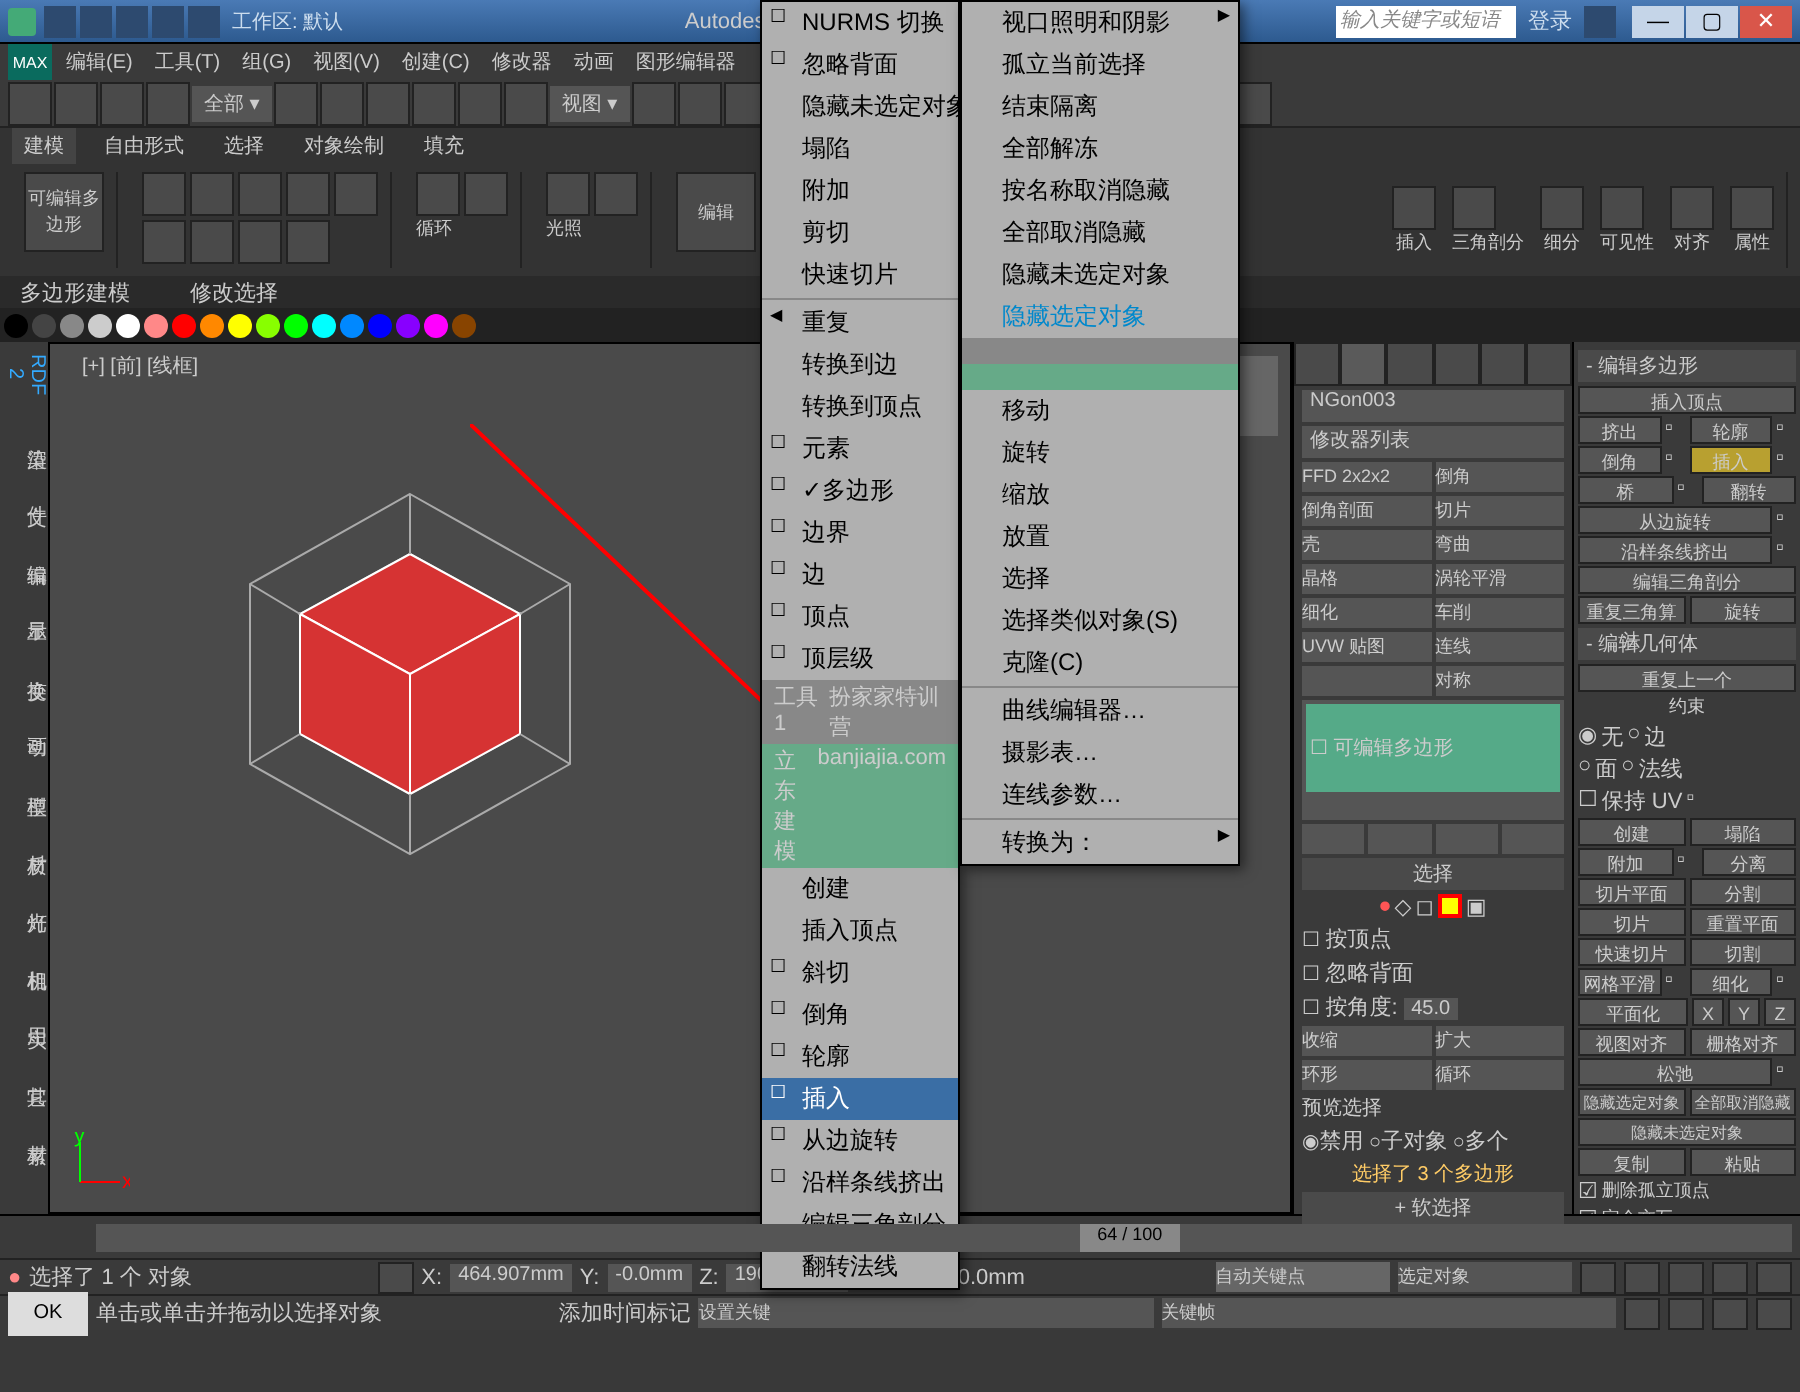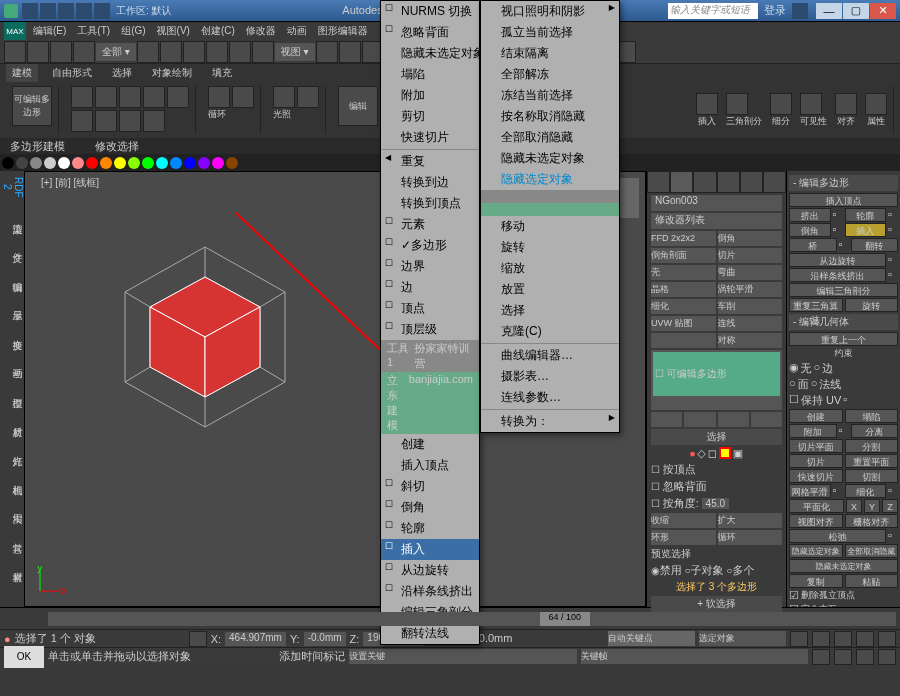"冻结当前选择" div.ctx-item { html: <div>冻结当前选择</div> -> none }
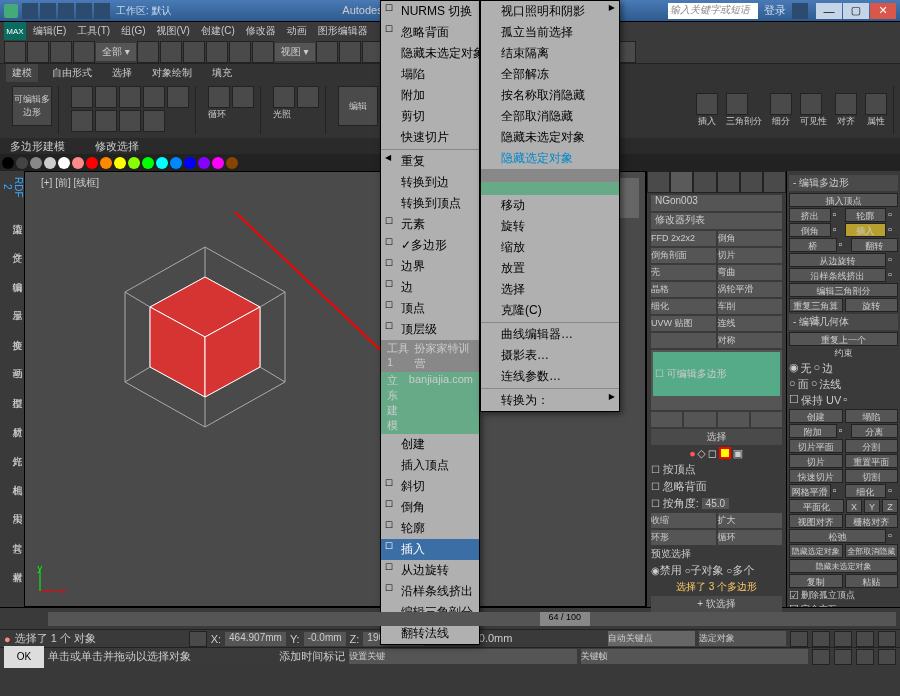"选择类似对象(S)" div.ctx-item { html: none -> <div>选择类似对象(S)</div> }
